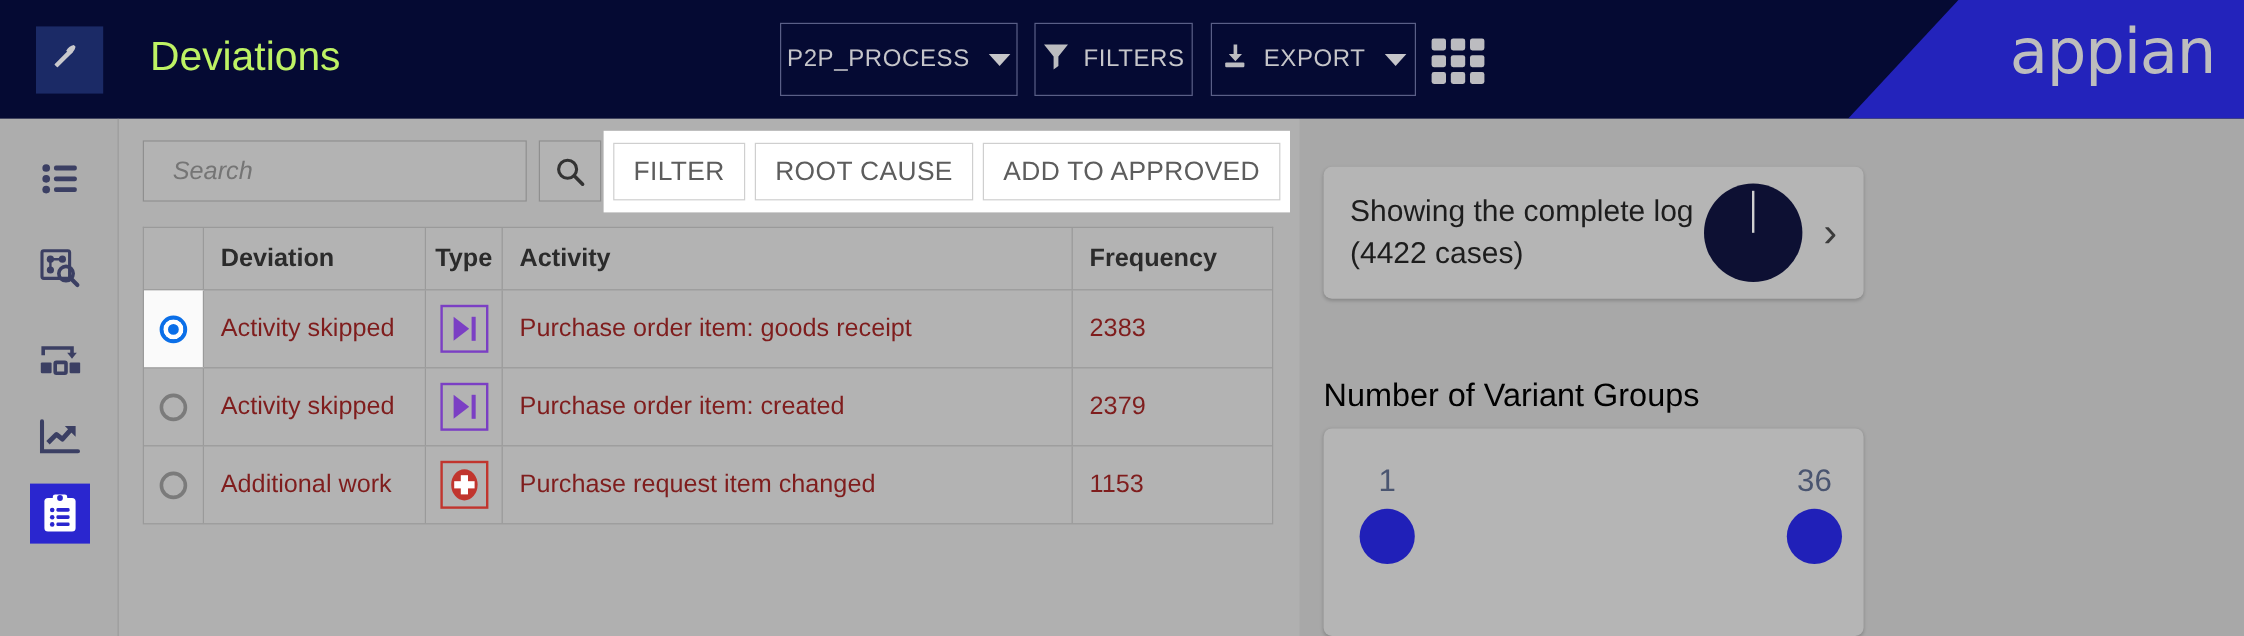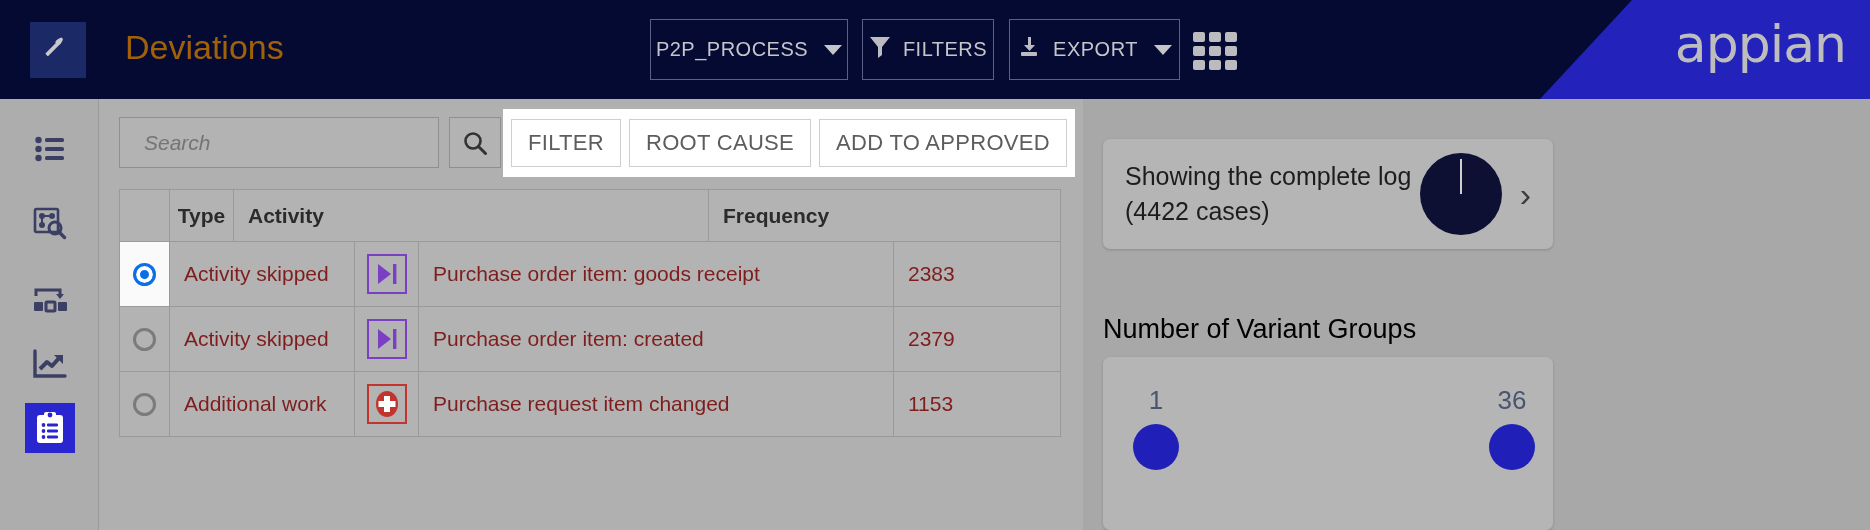"Deviations" .app-title { color: #a16207 -> #bef264 }
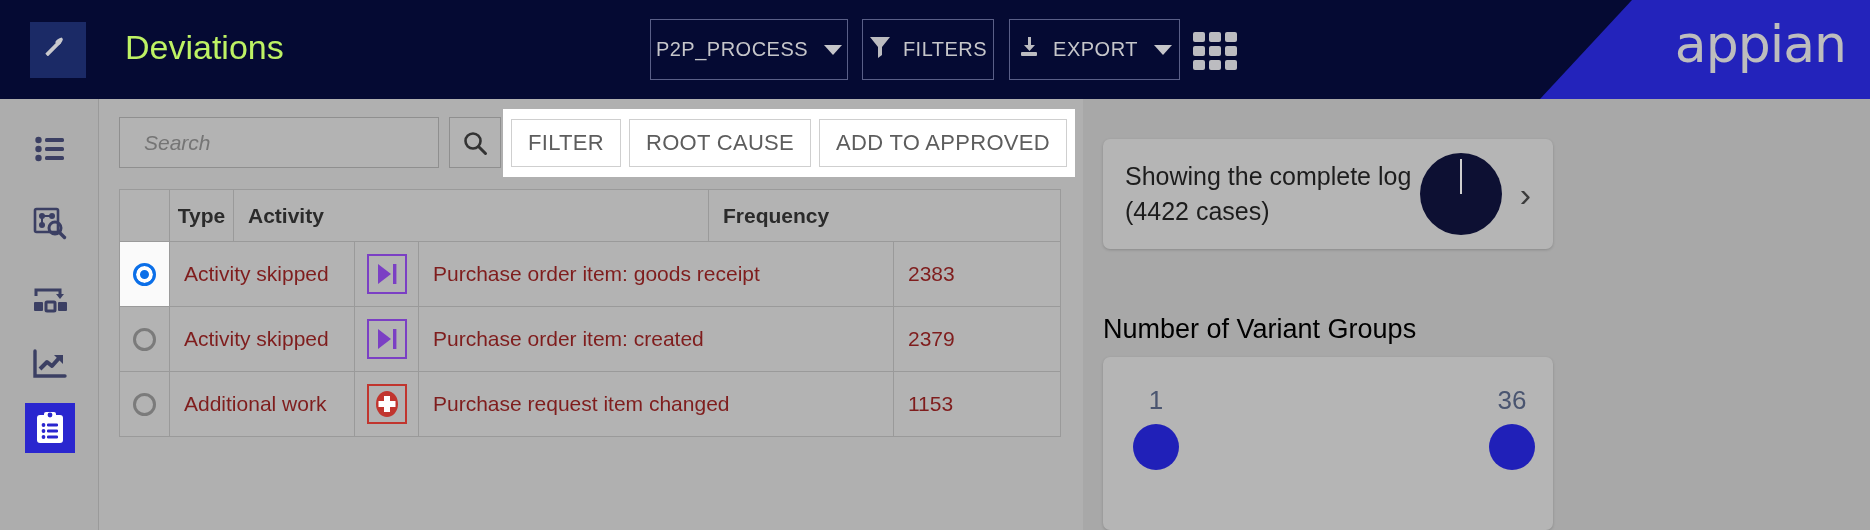"Deviation" div.cell { html: none -> <div>Deviation</div> }
